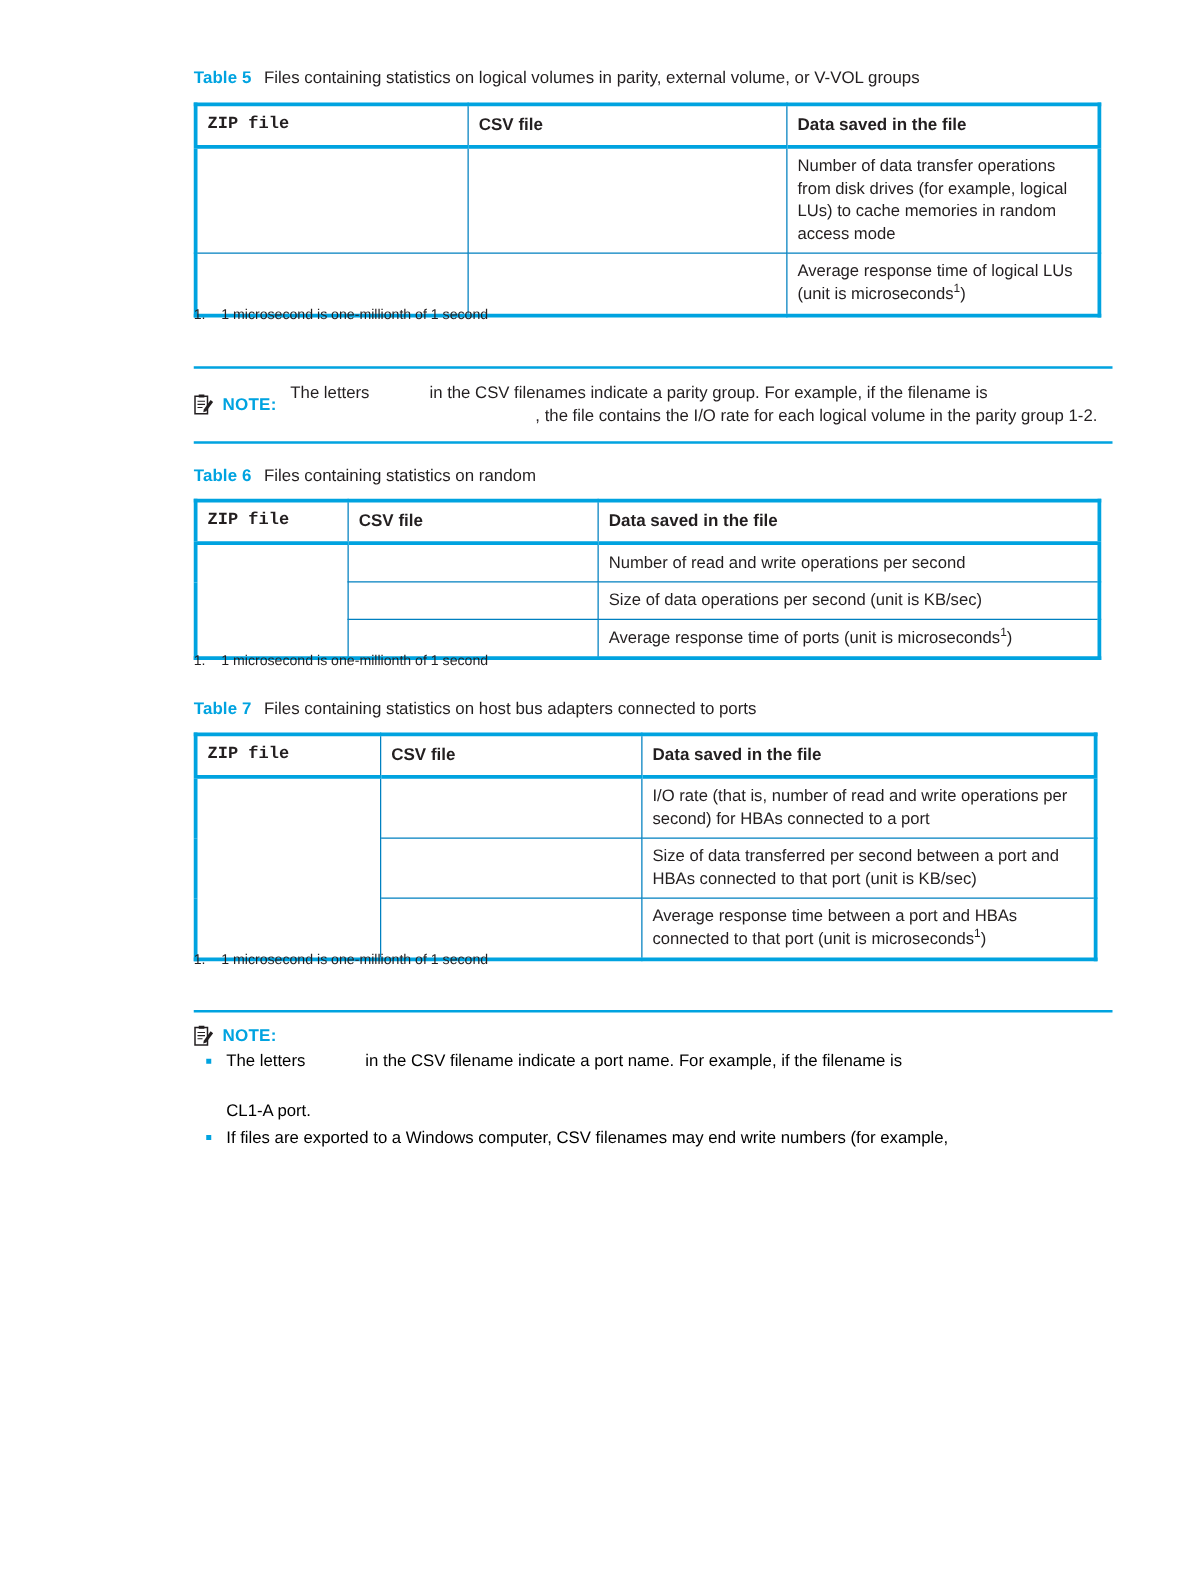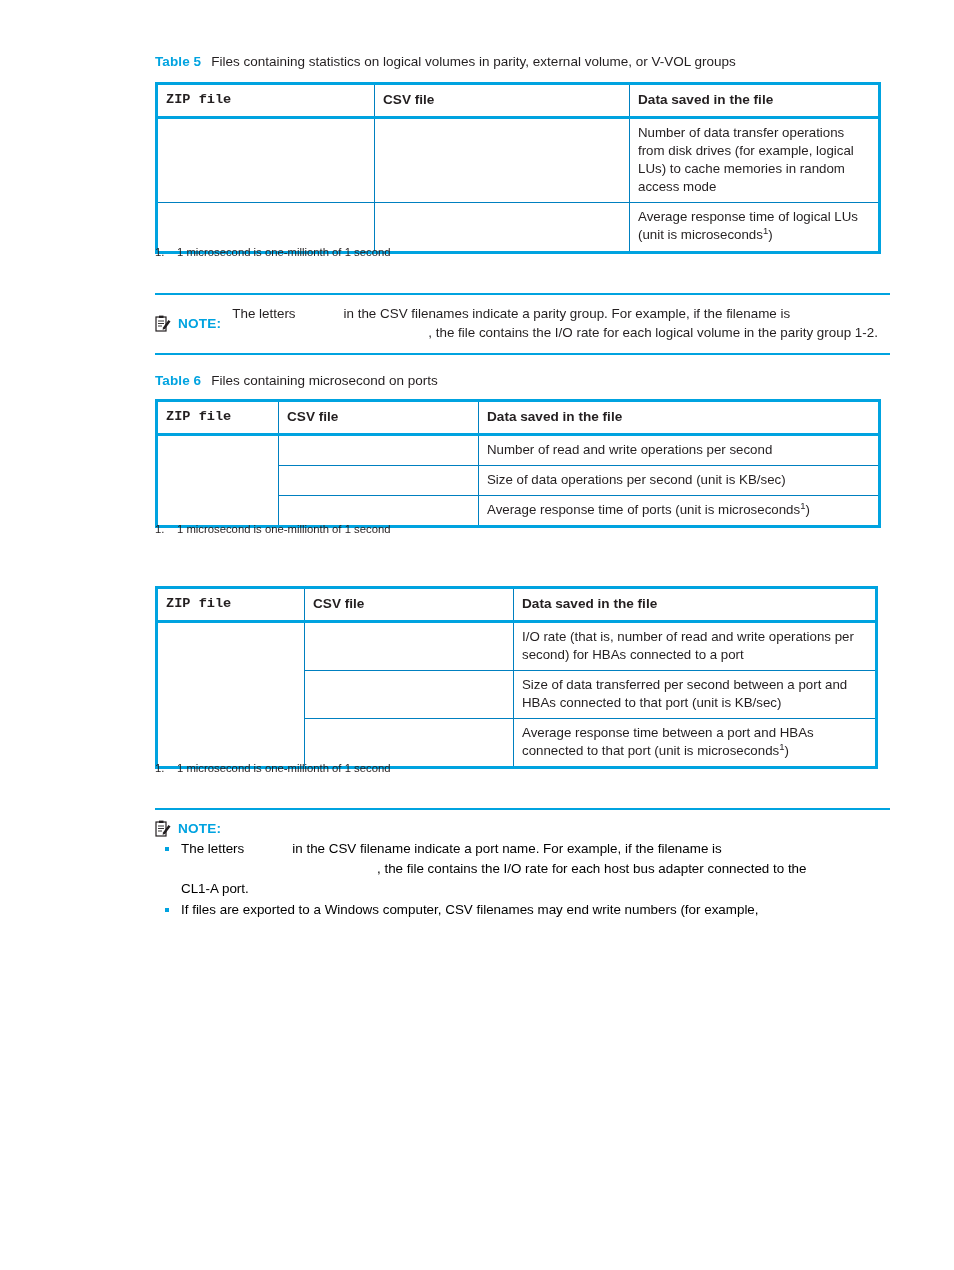"Files containing microsecond on ports" span.cap-text { text: microsecond on ports -> statistics on random }
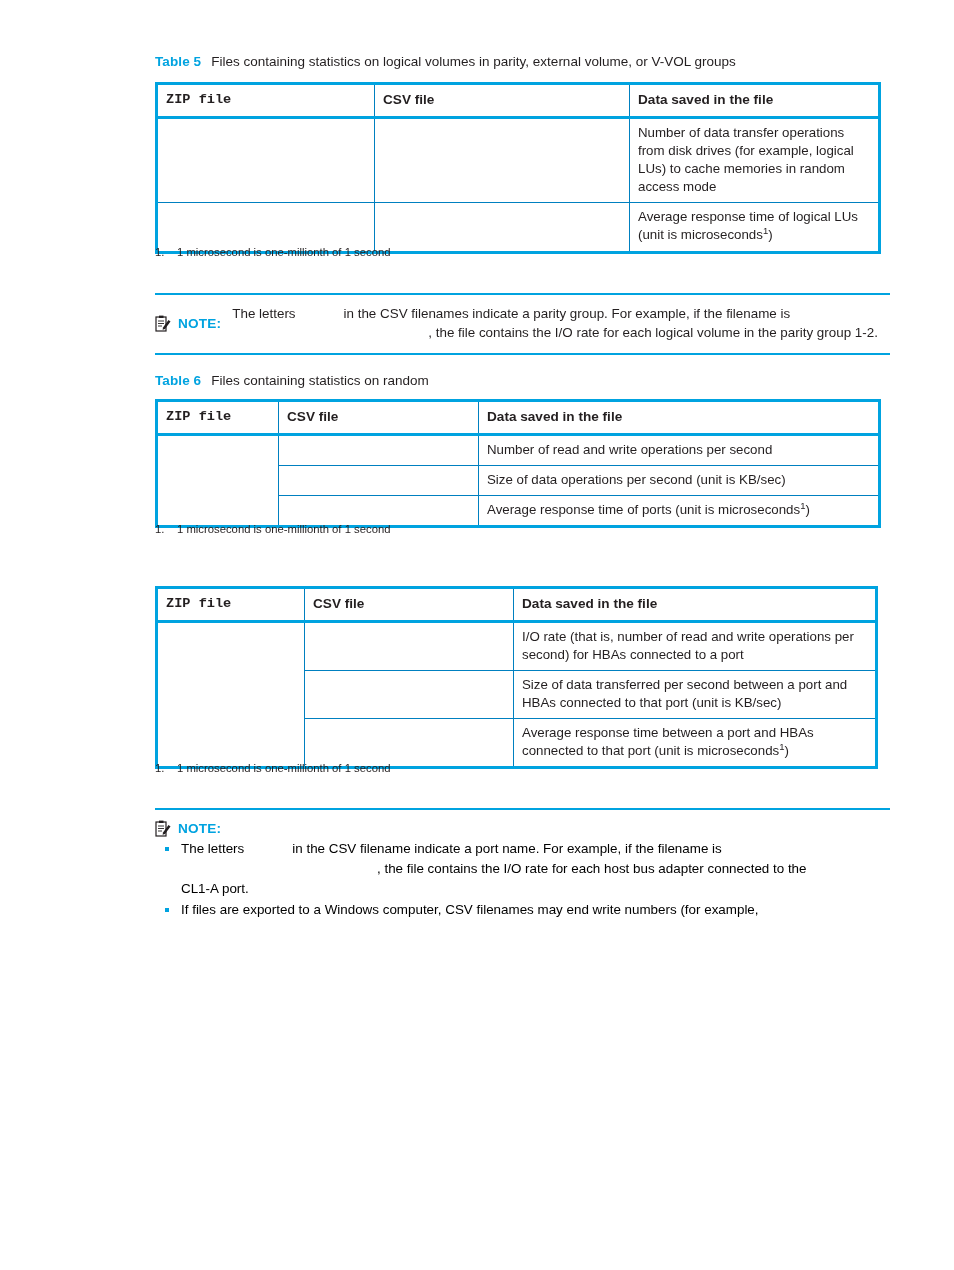"Table 7 Files containing statistics" div.table-caption { html: none -> <div> <span>Table 7</span><span>Files containing statistics on host bus adapters connected to ports</span> </div> }
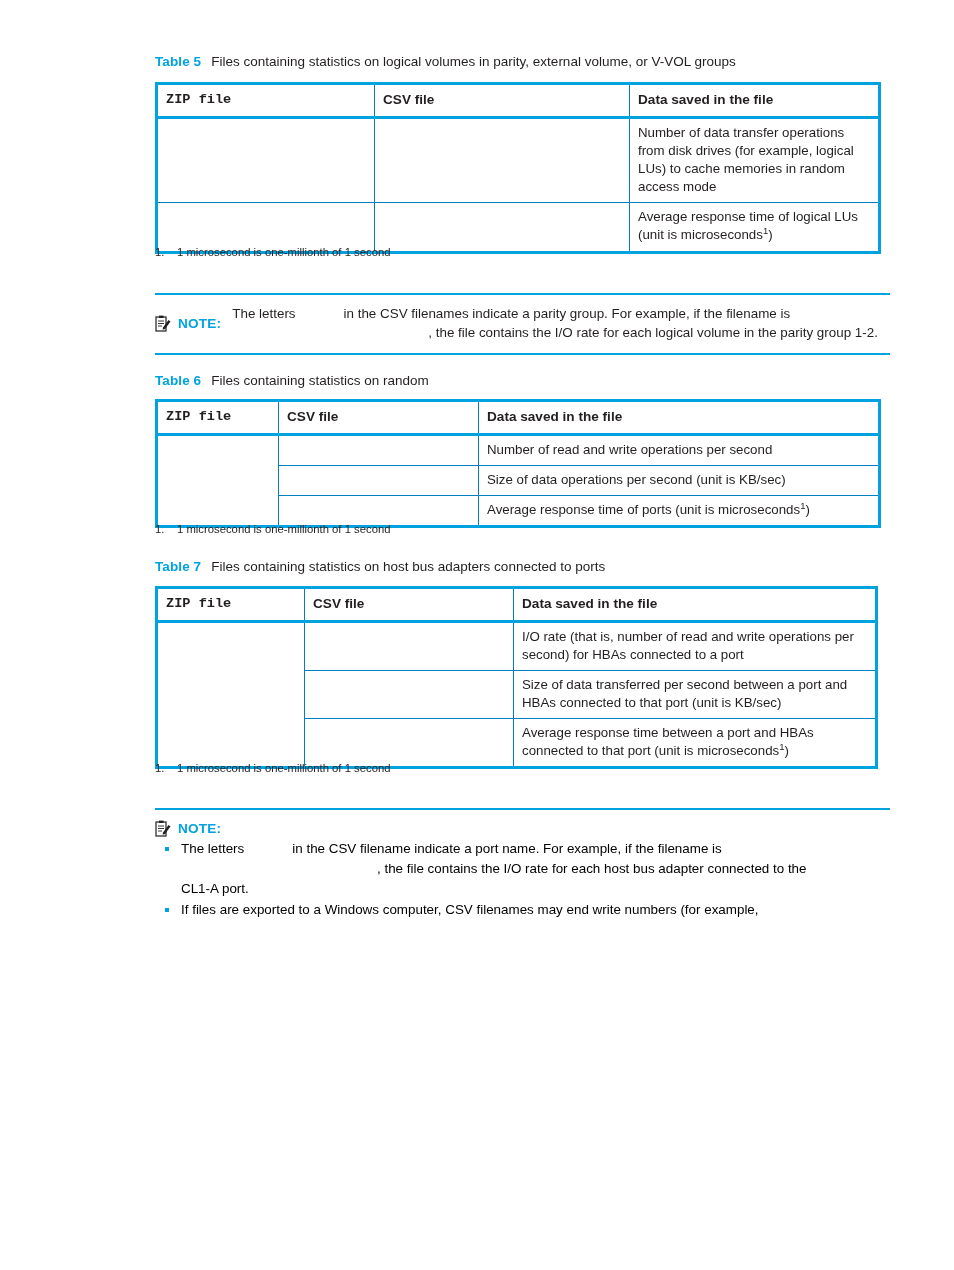", the file contains the I/O rate for each host" span { html: <span>, the file contains the I/O rate for each host bus adapter connected to the</span> -> none }
